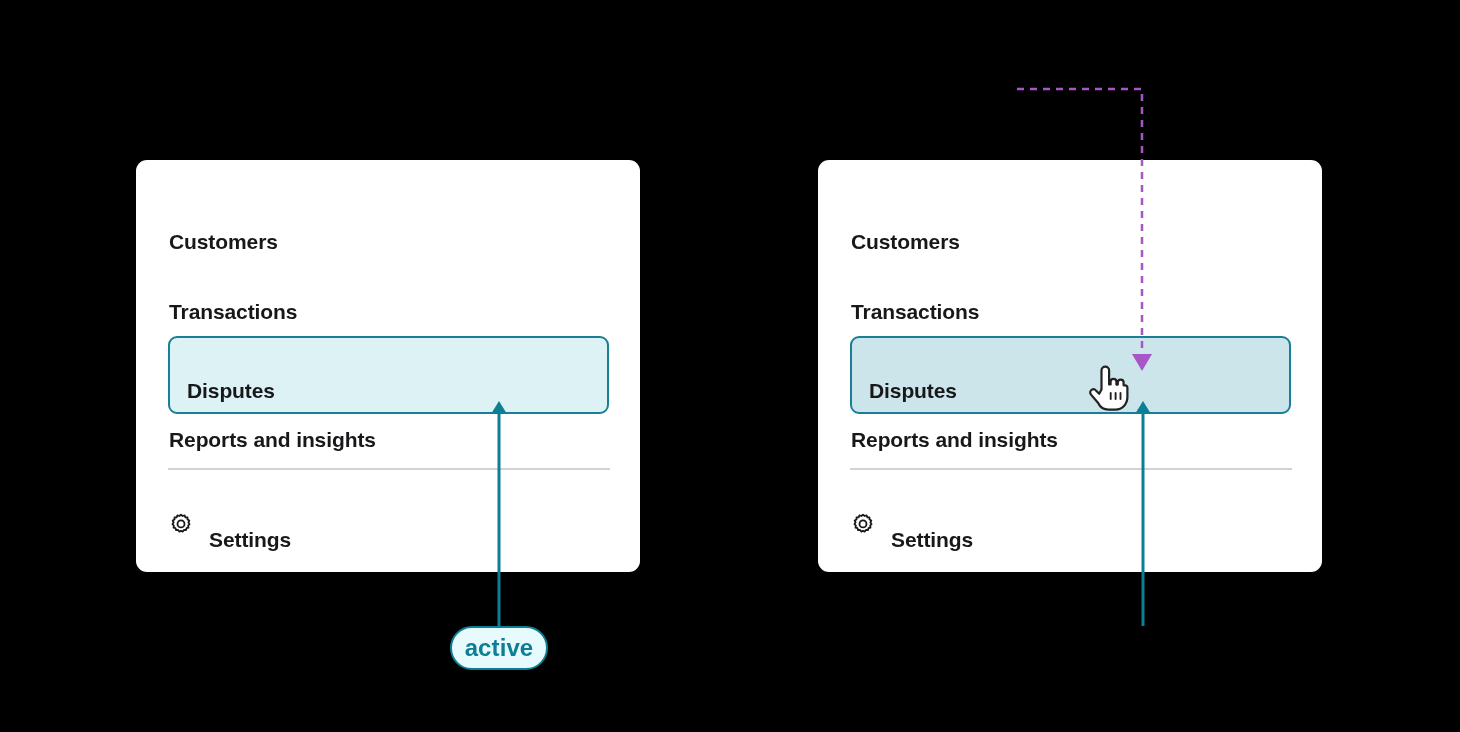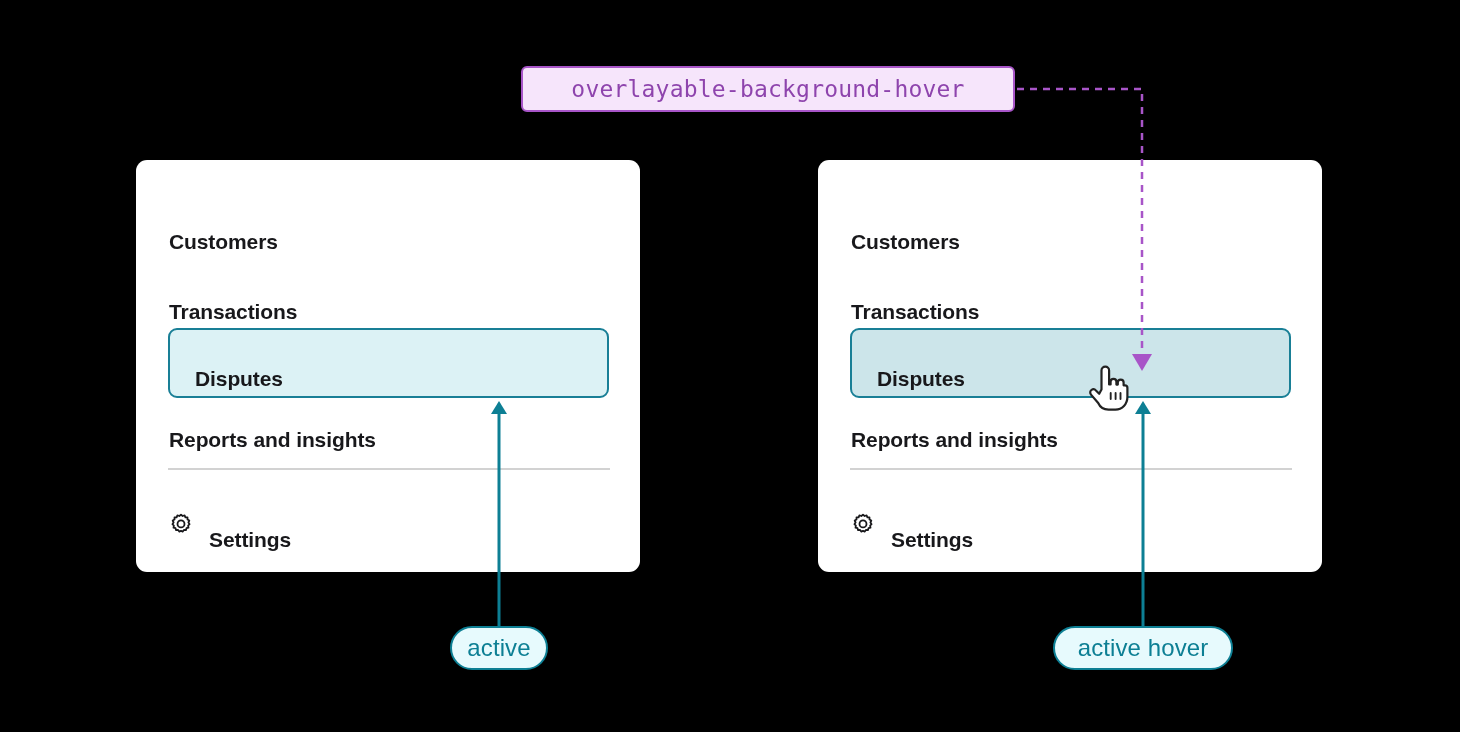"overlayable-background-hover" div.token-chip { html: <div> <span>overlayable-background-hover</span> </div> -> none }
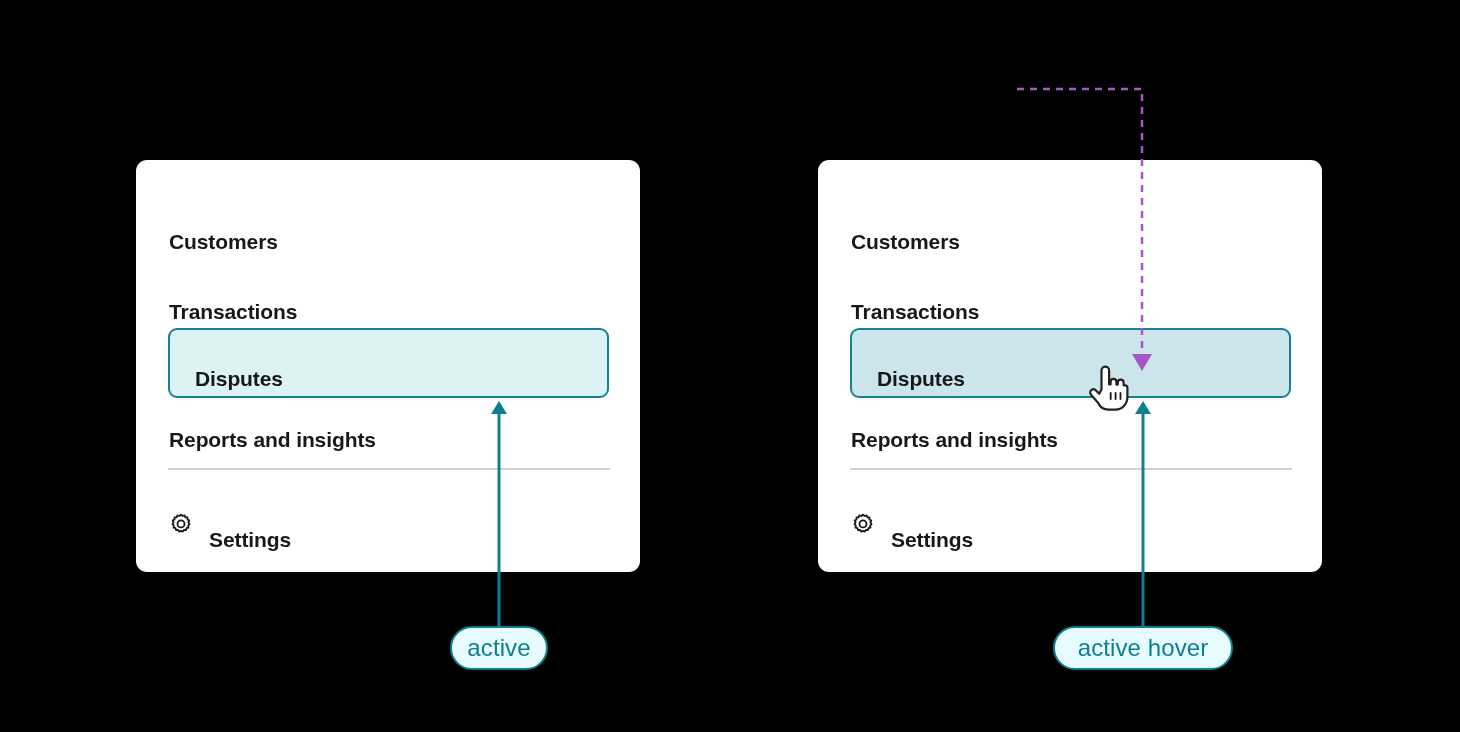"Disputes" .menu-item.row2 { height: 70px -> 78px; padding-left: 25px -> 17px; top: 168px -> 176px }
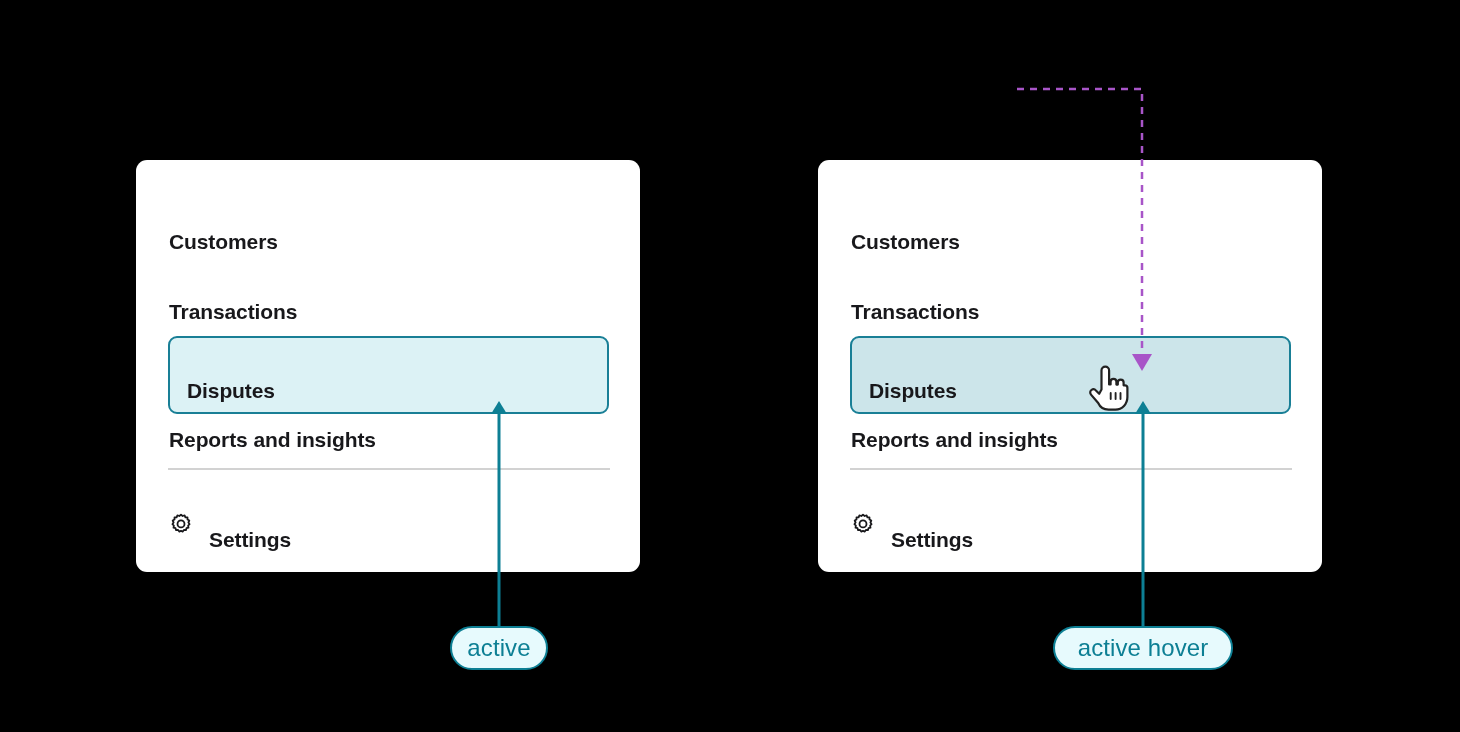"active" .state-pill-label { font-weight: none -> bold }
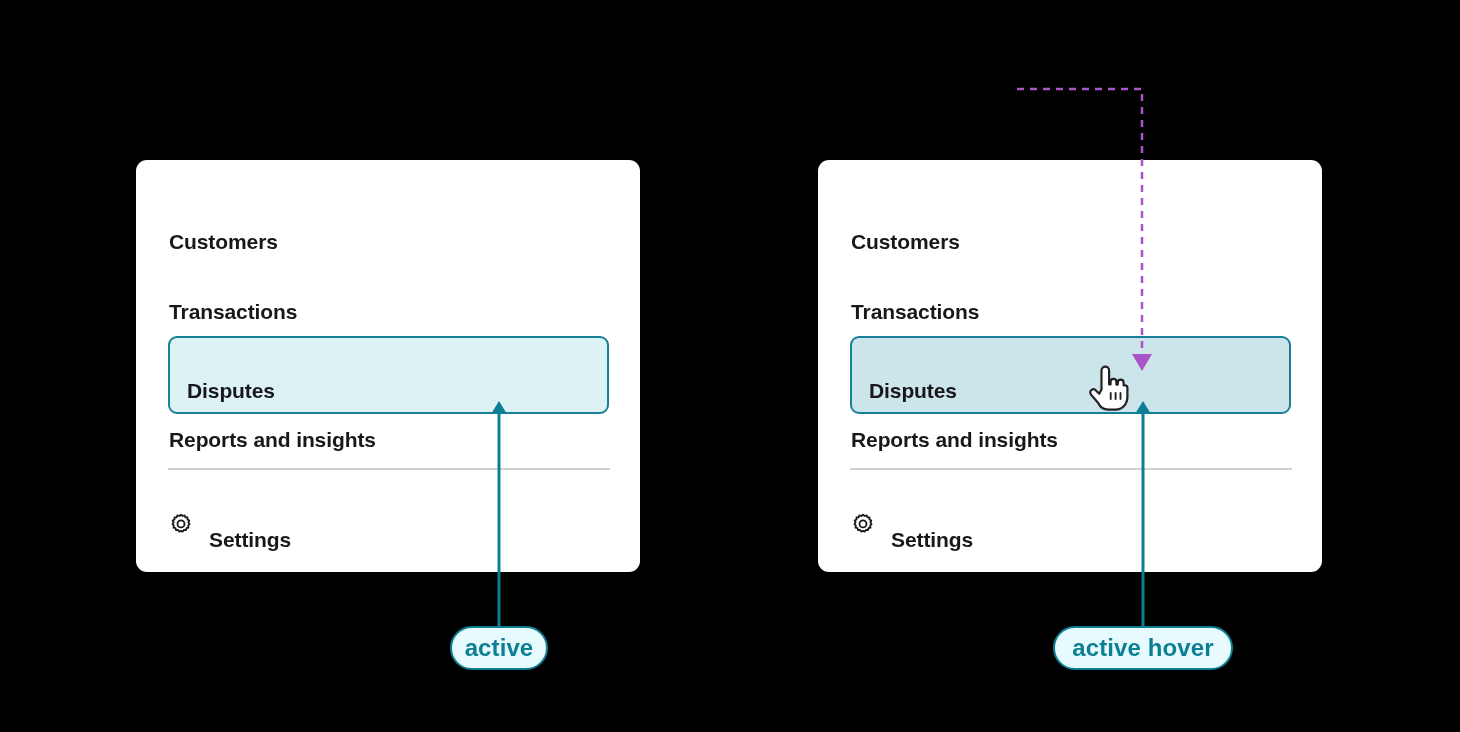"active hover" div.state-pill { html: <div> <span>active hover</span> </div> -> none }
